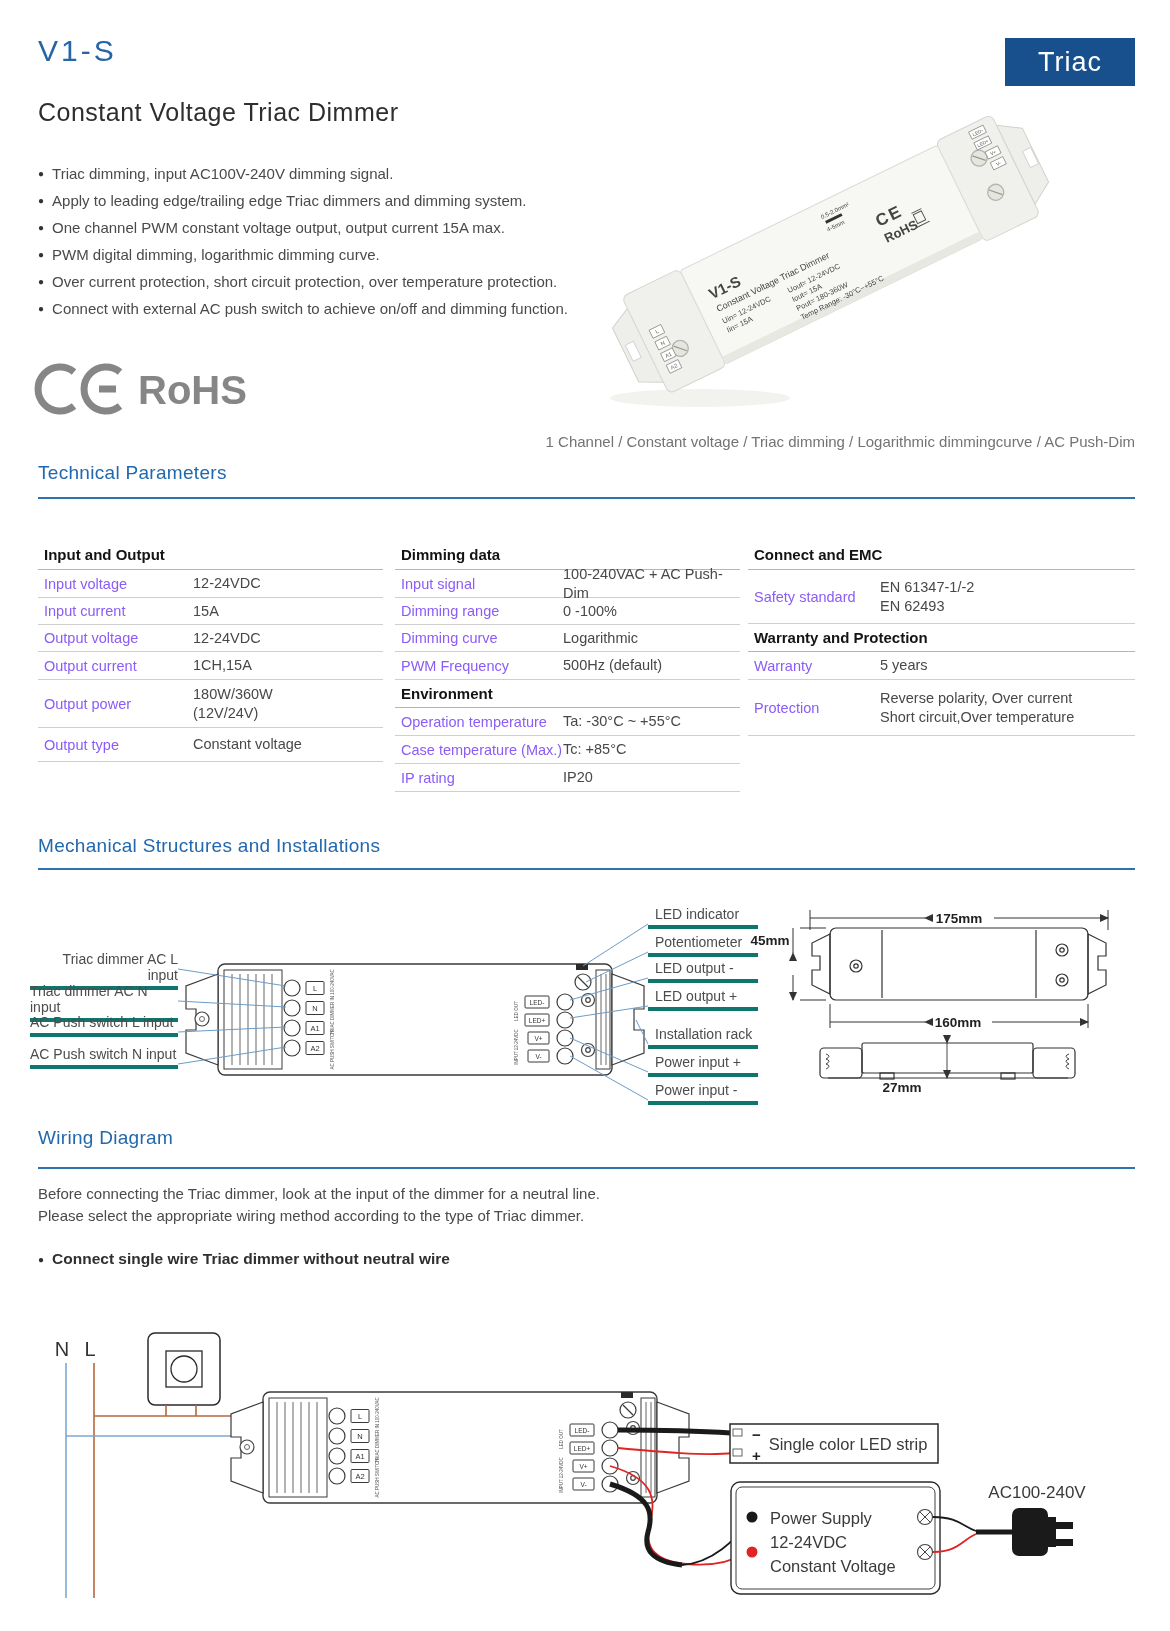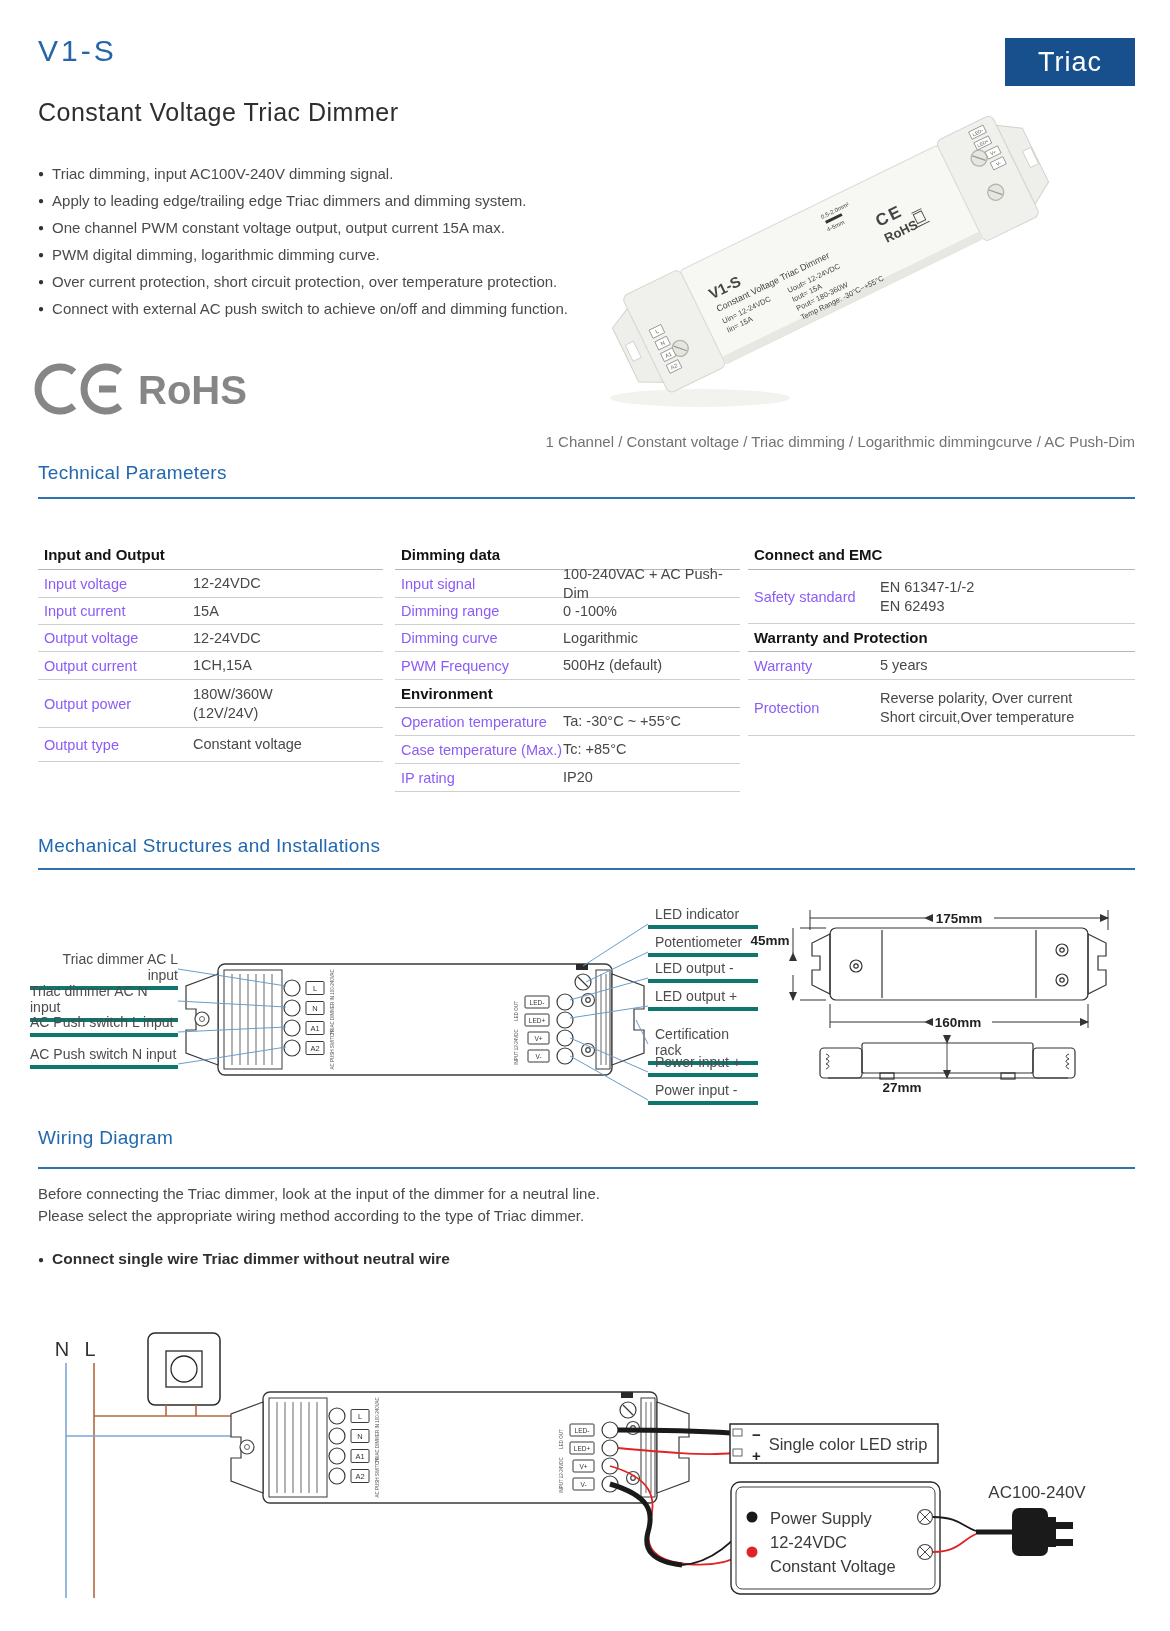"Certification rack" div.callout { text: Certification -> Installation }
